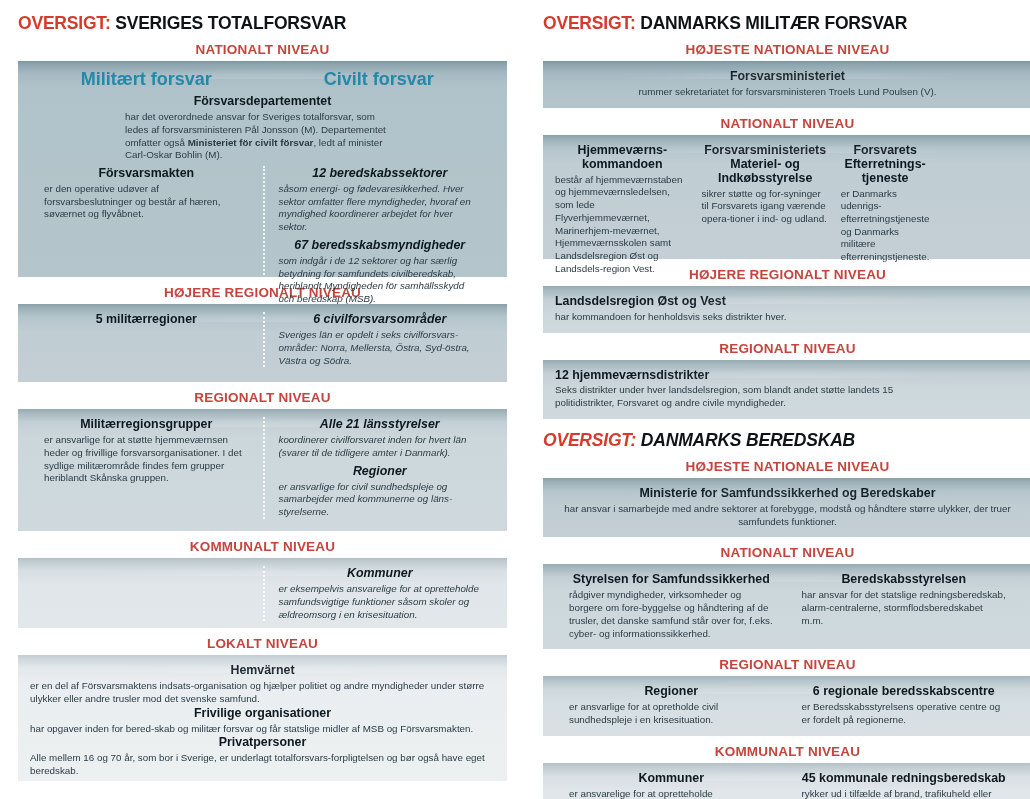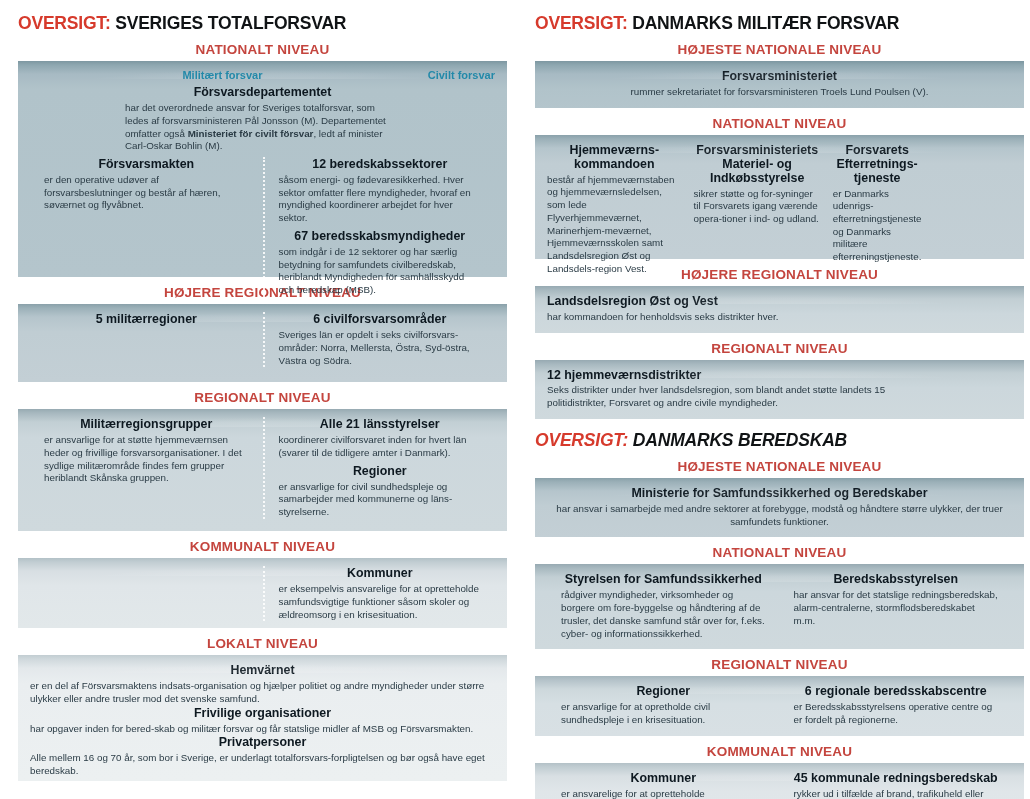"OVERSIGT: SVERIGES TOTALFORSVAR" .page { gap: 28px -> 36px }
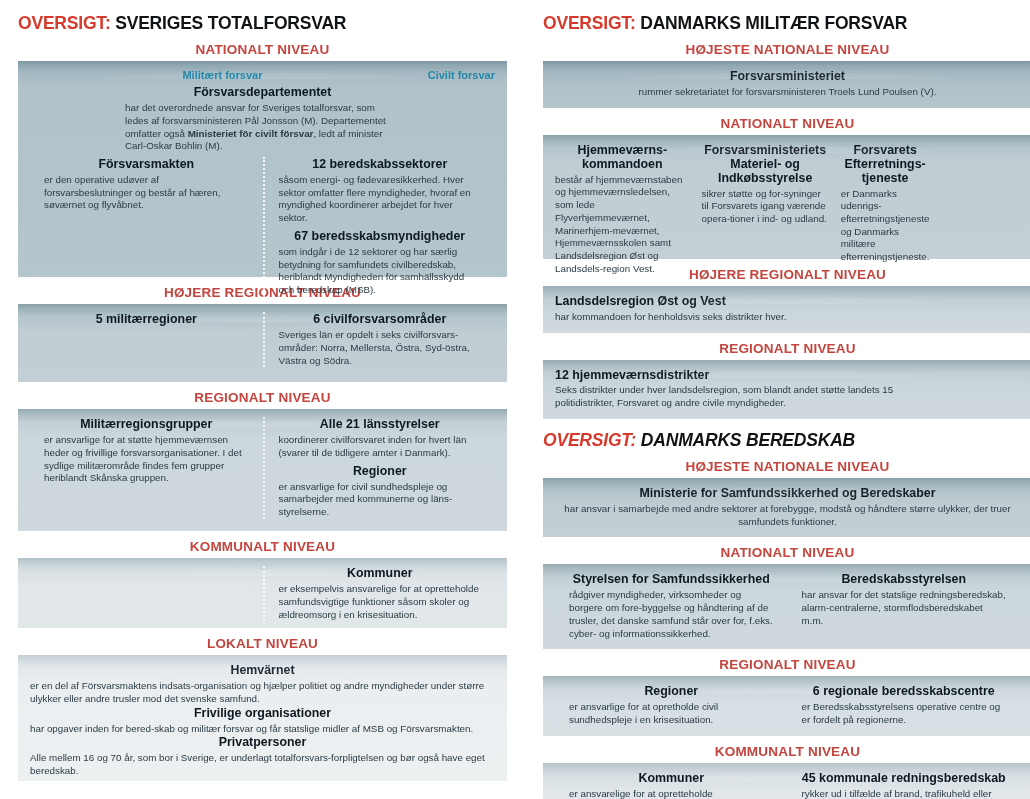"Militært forsvar" .tealhdr { font-size: 11px -> 18px; text-align: right -> center }
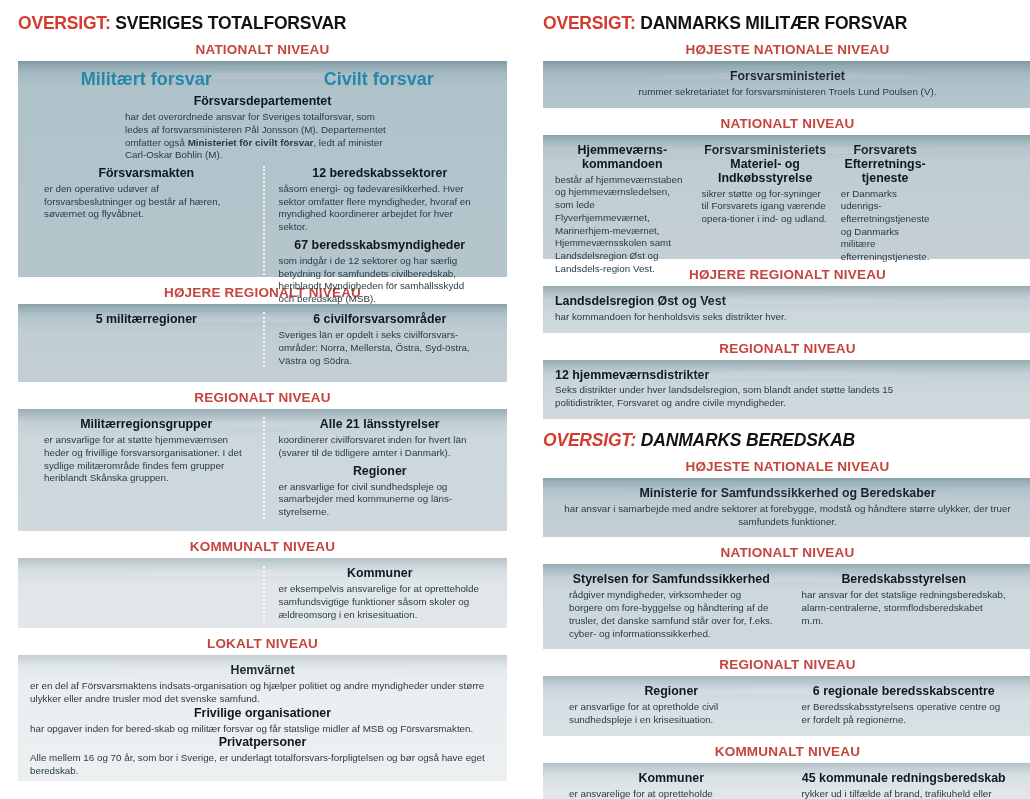"12 beredskabssektorer" .cols2.divided>.cell+.cell { font-style: none -> italic }
